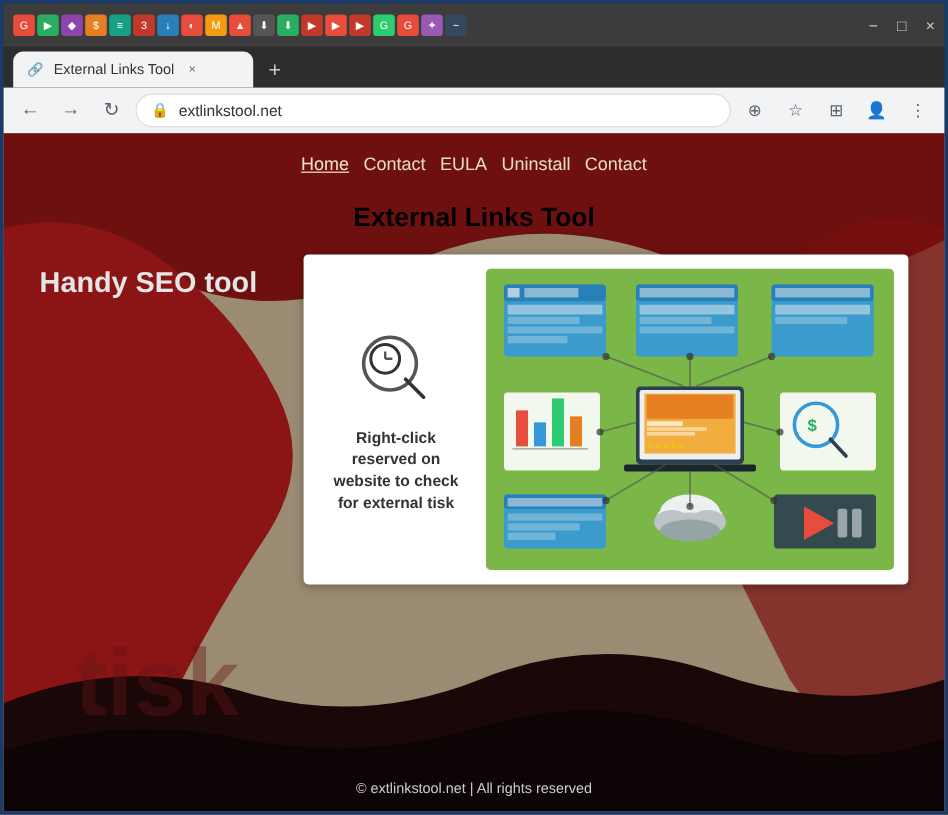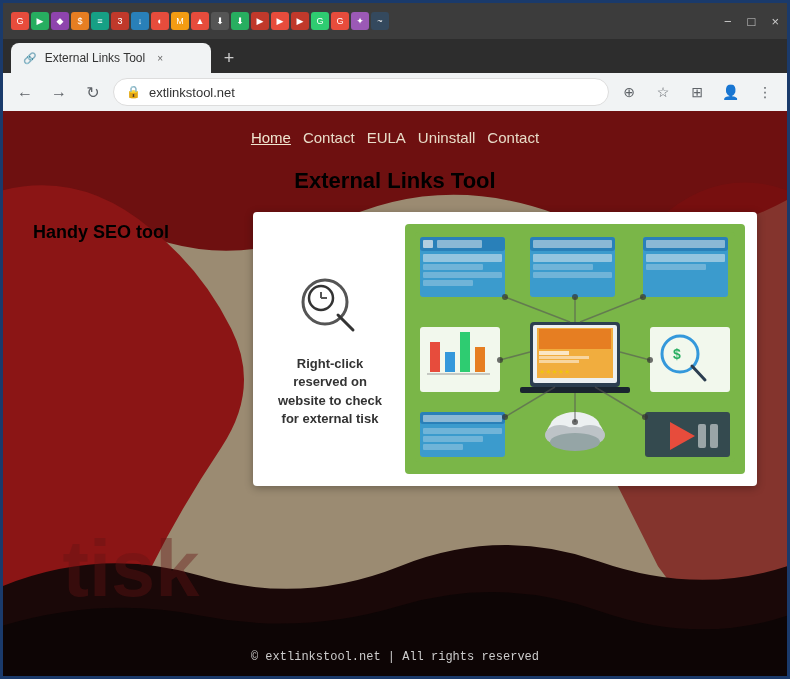"Handy SEO tool" .left-title { color: #000000 -> #e5e5e5; font-size: 18px -> 24px }
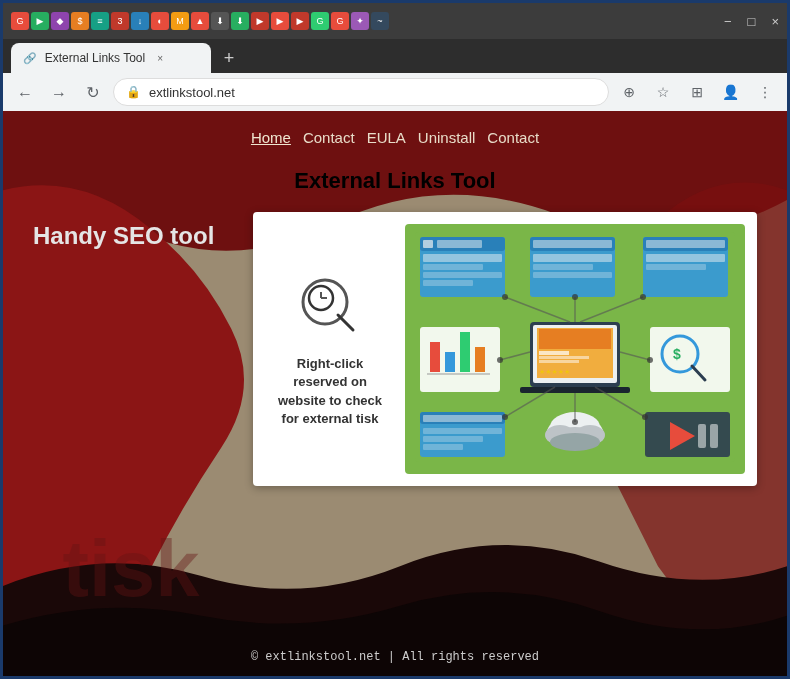"© extlinkstool.net | All rights" .footer-bar { font-family: Liberation Mono, monospace -> none }
